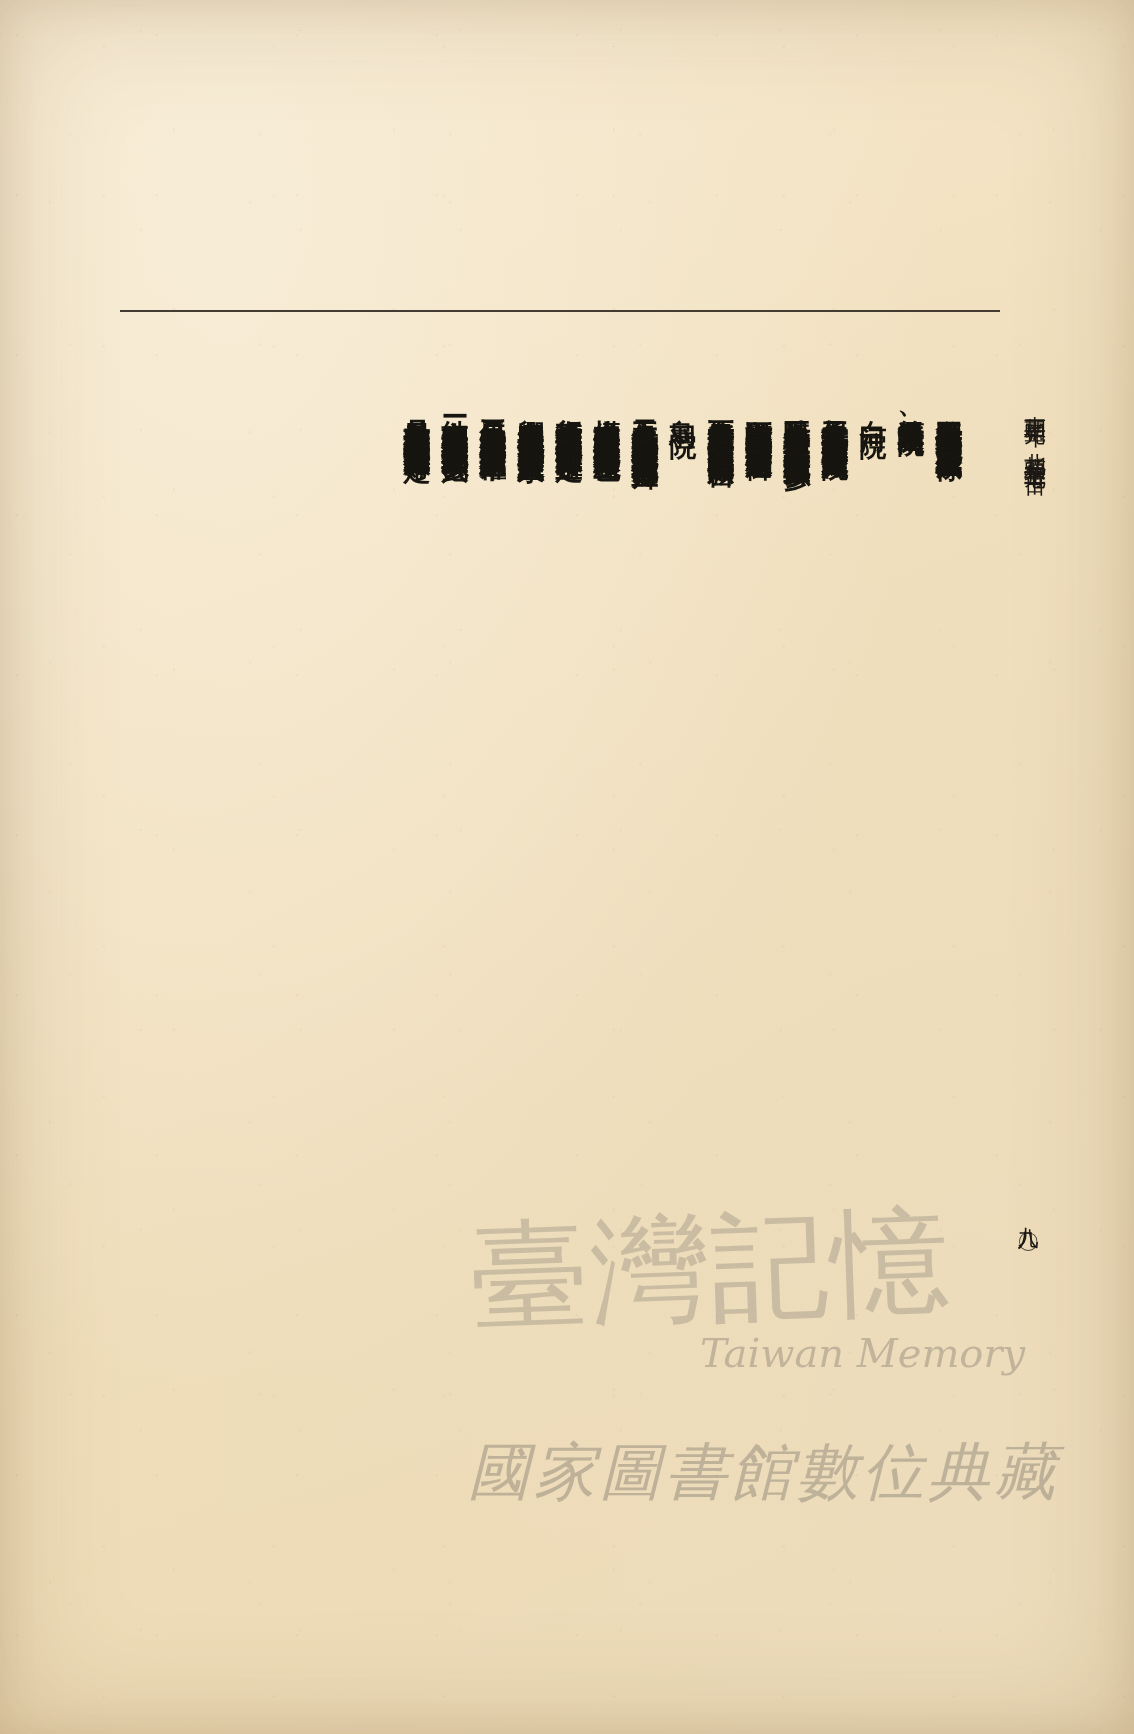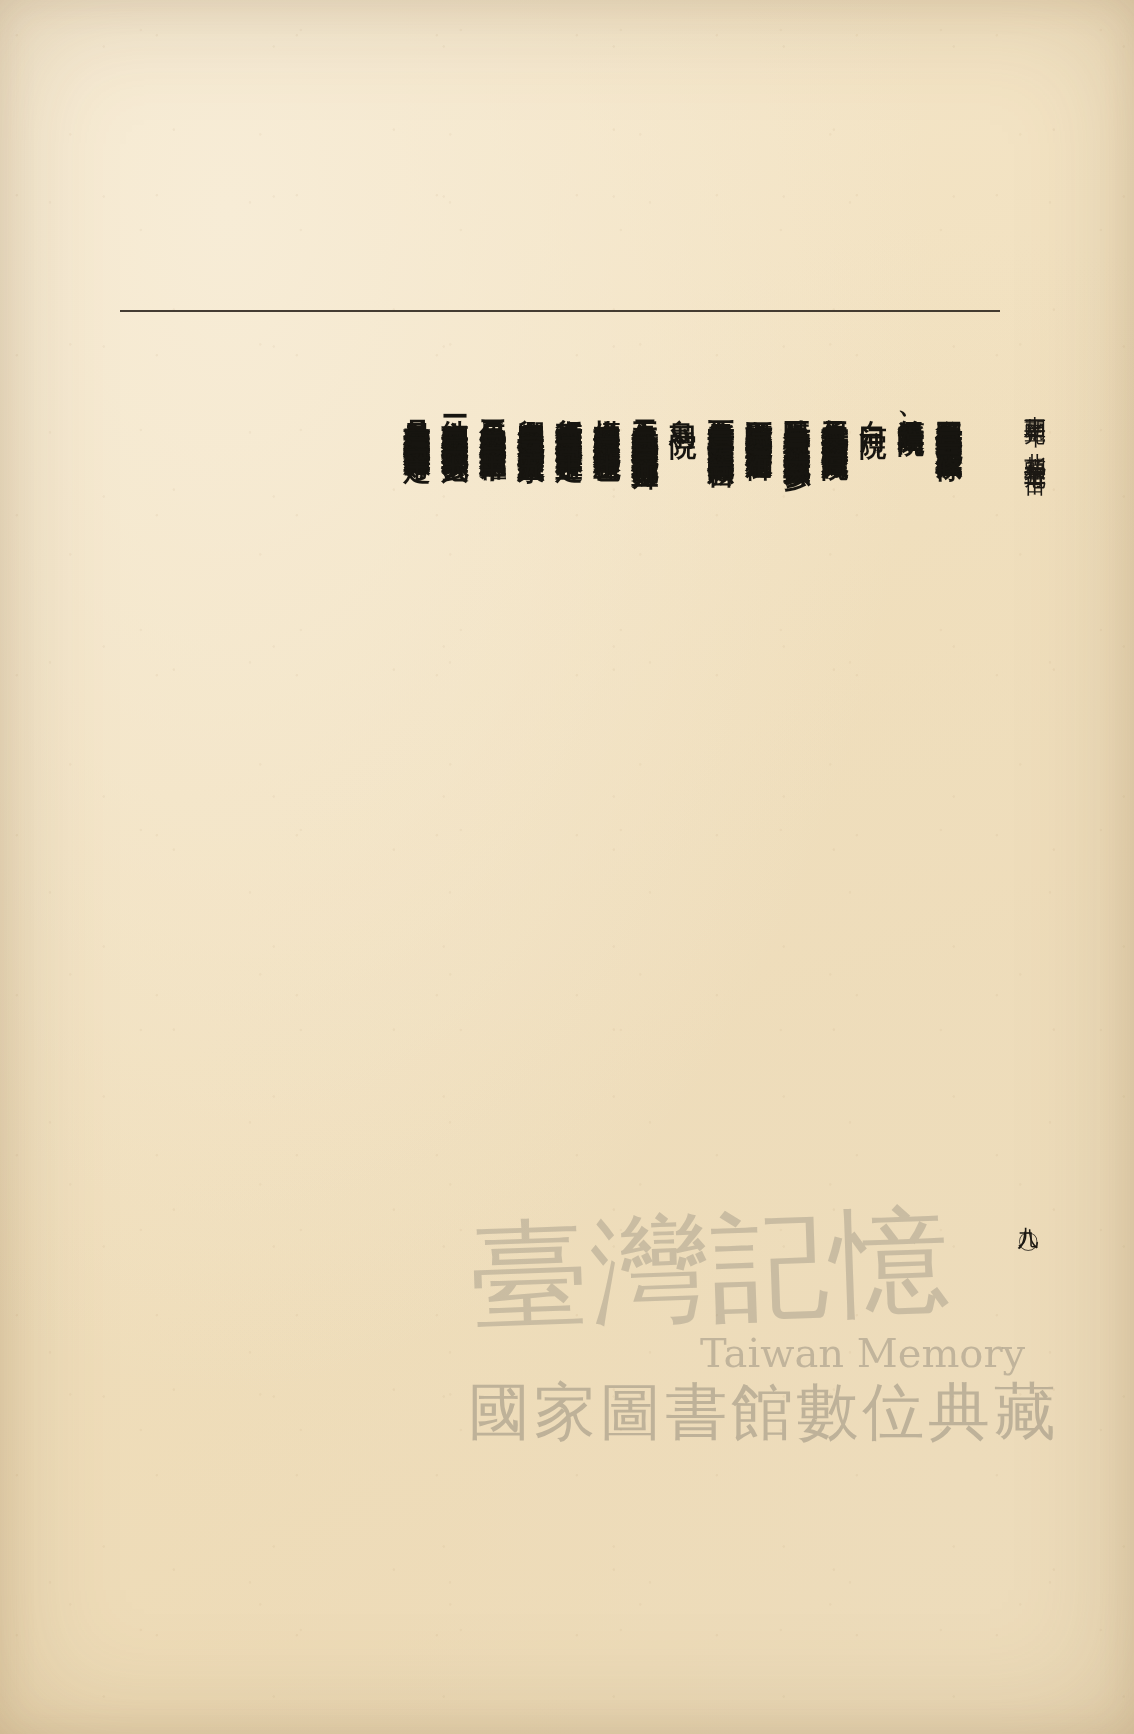"Taiwan Memory" #wm2 { font-style: none -> italic }
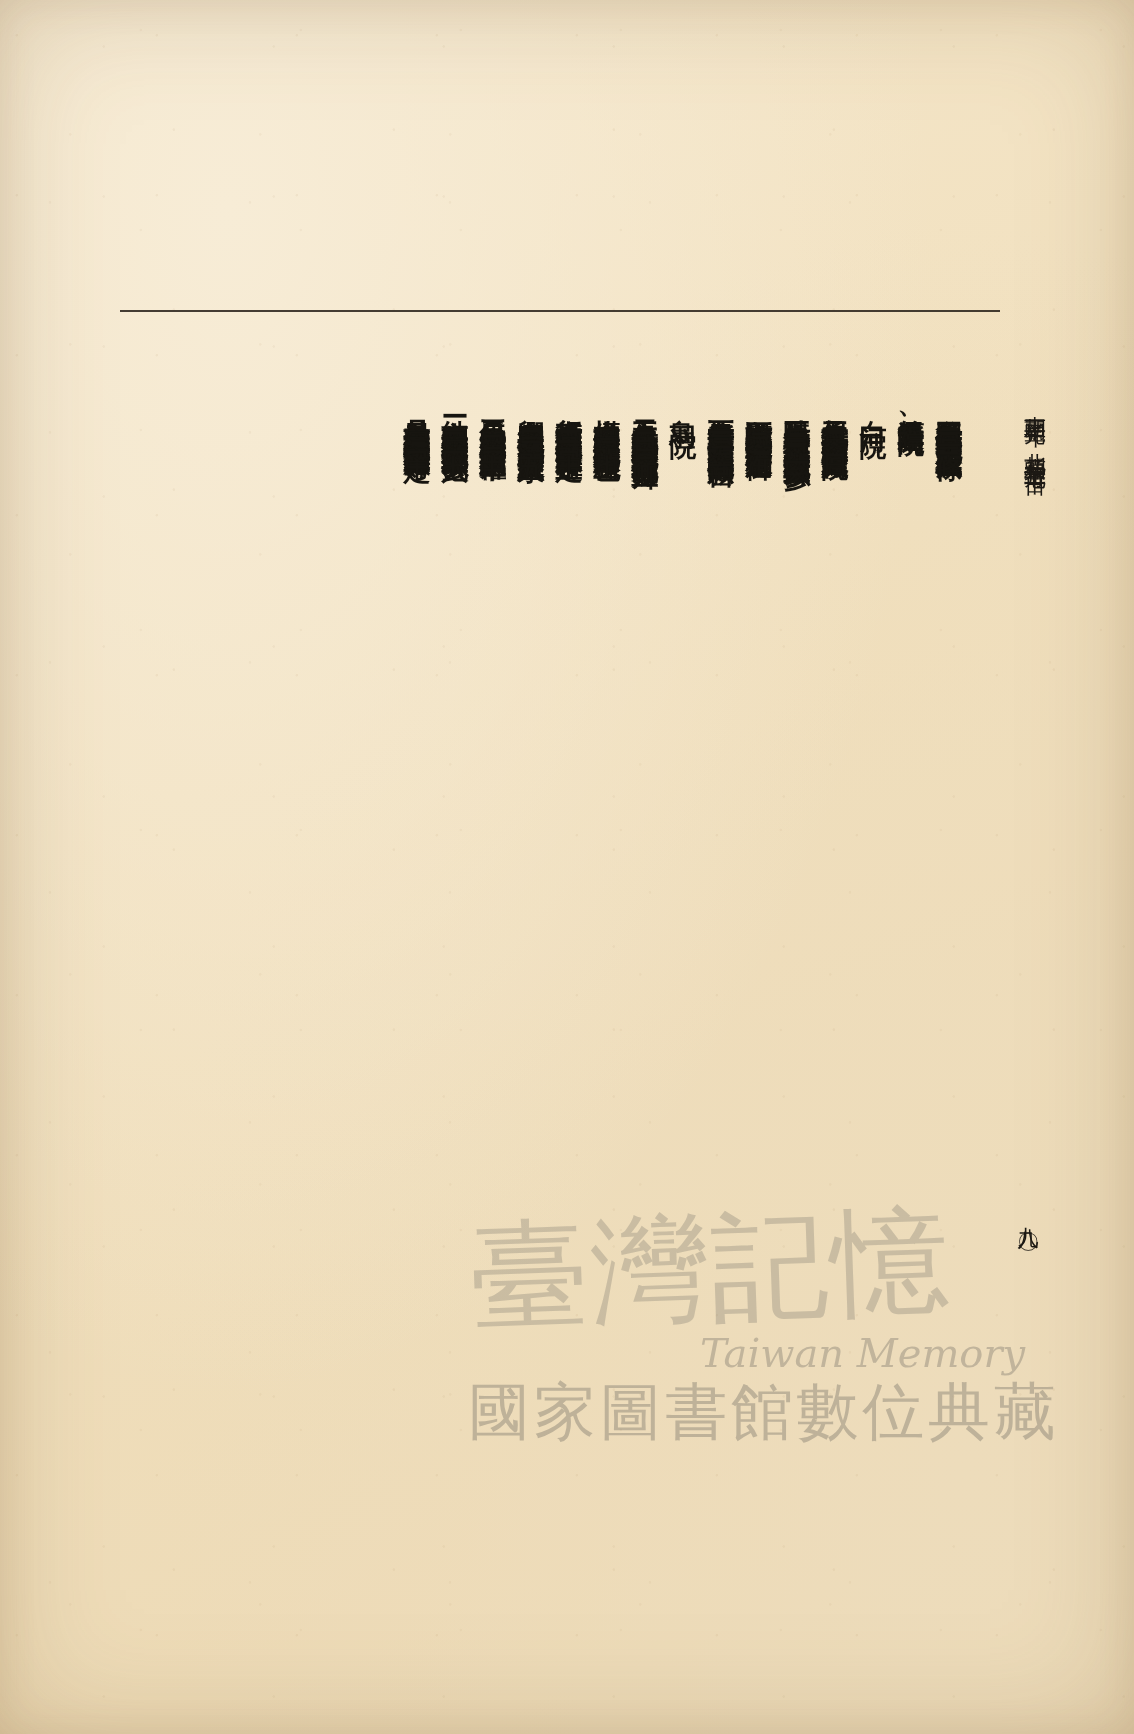"國家圖書館數位典藏" #wm3 { font-style: none -> italic; top: 1370px -> 1430px }
